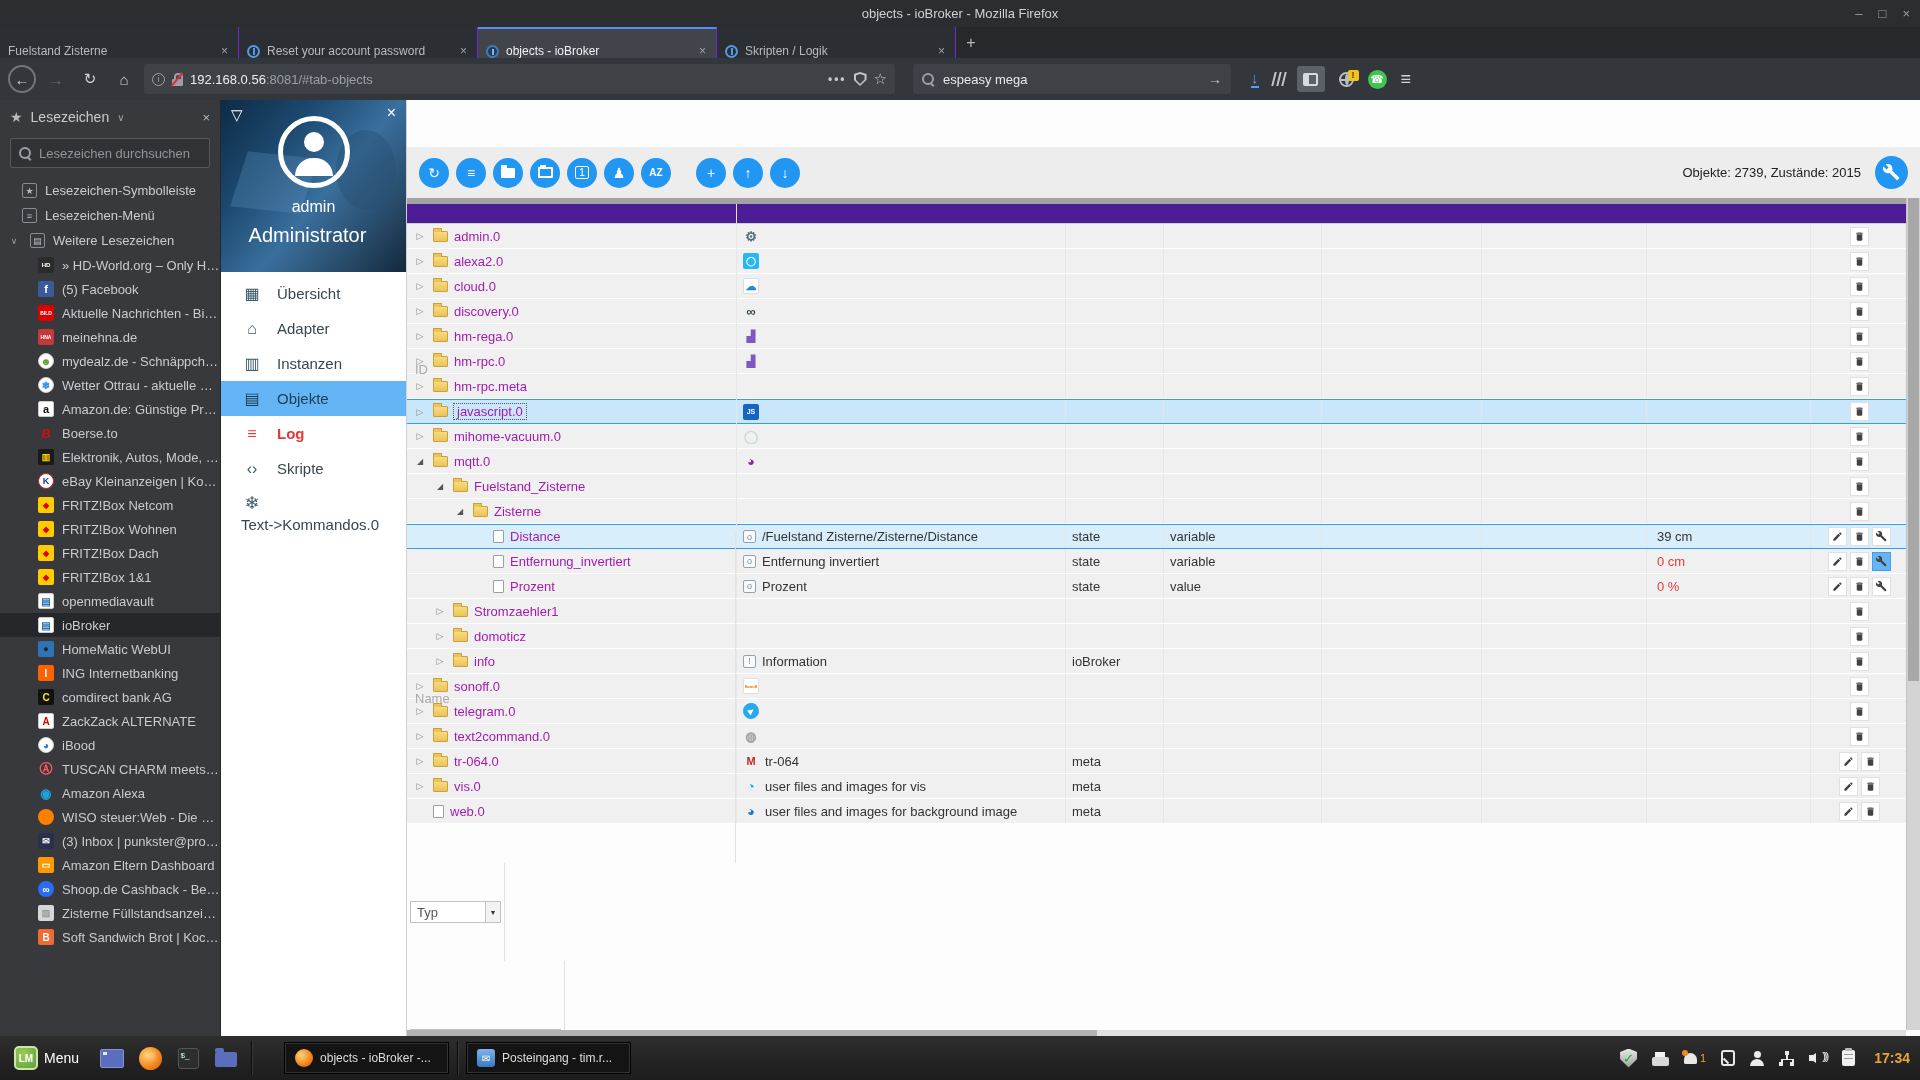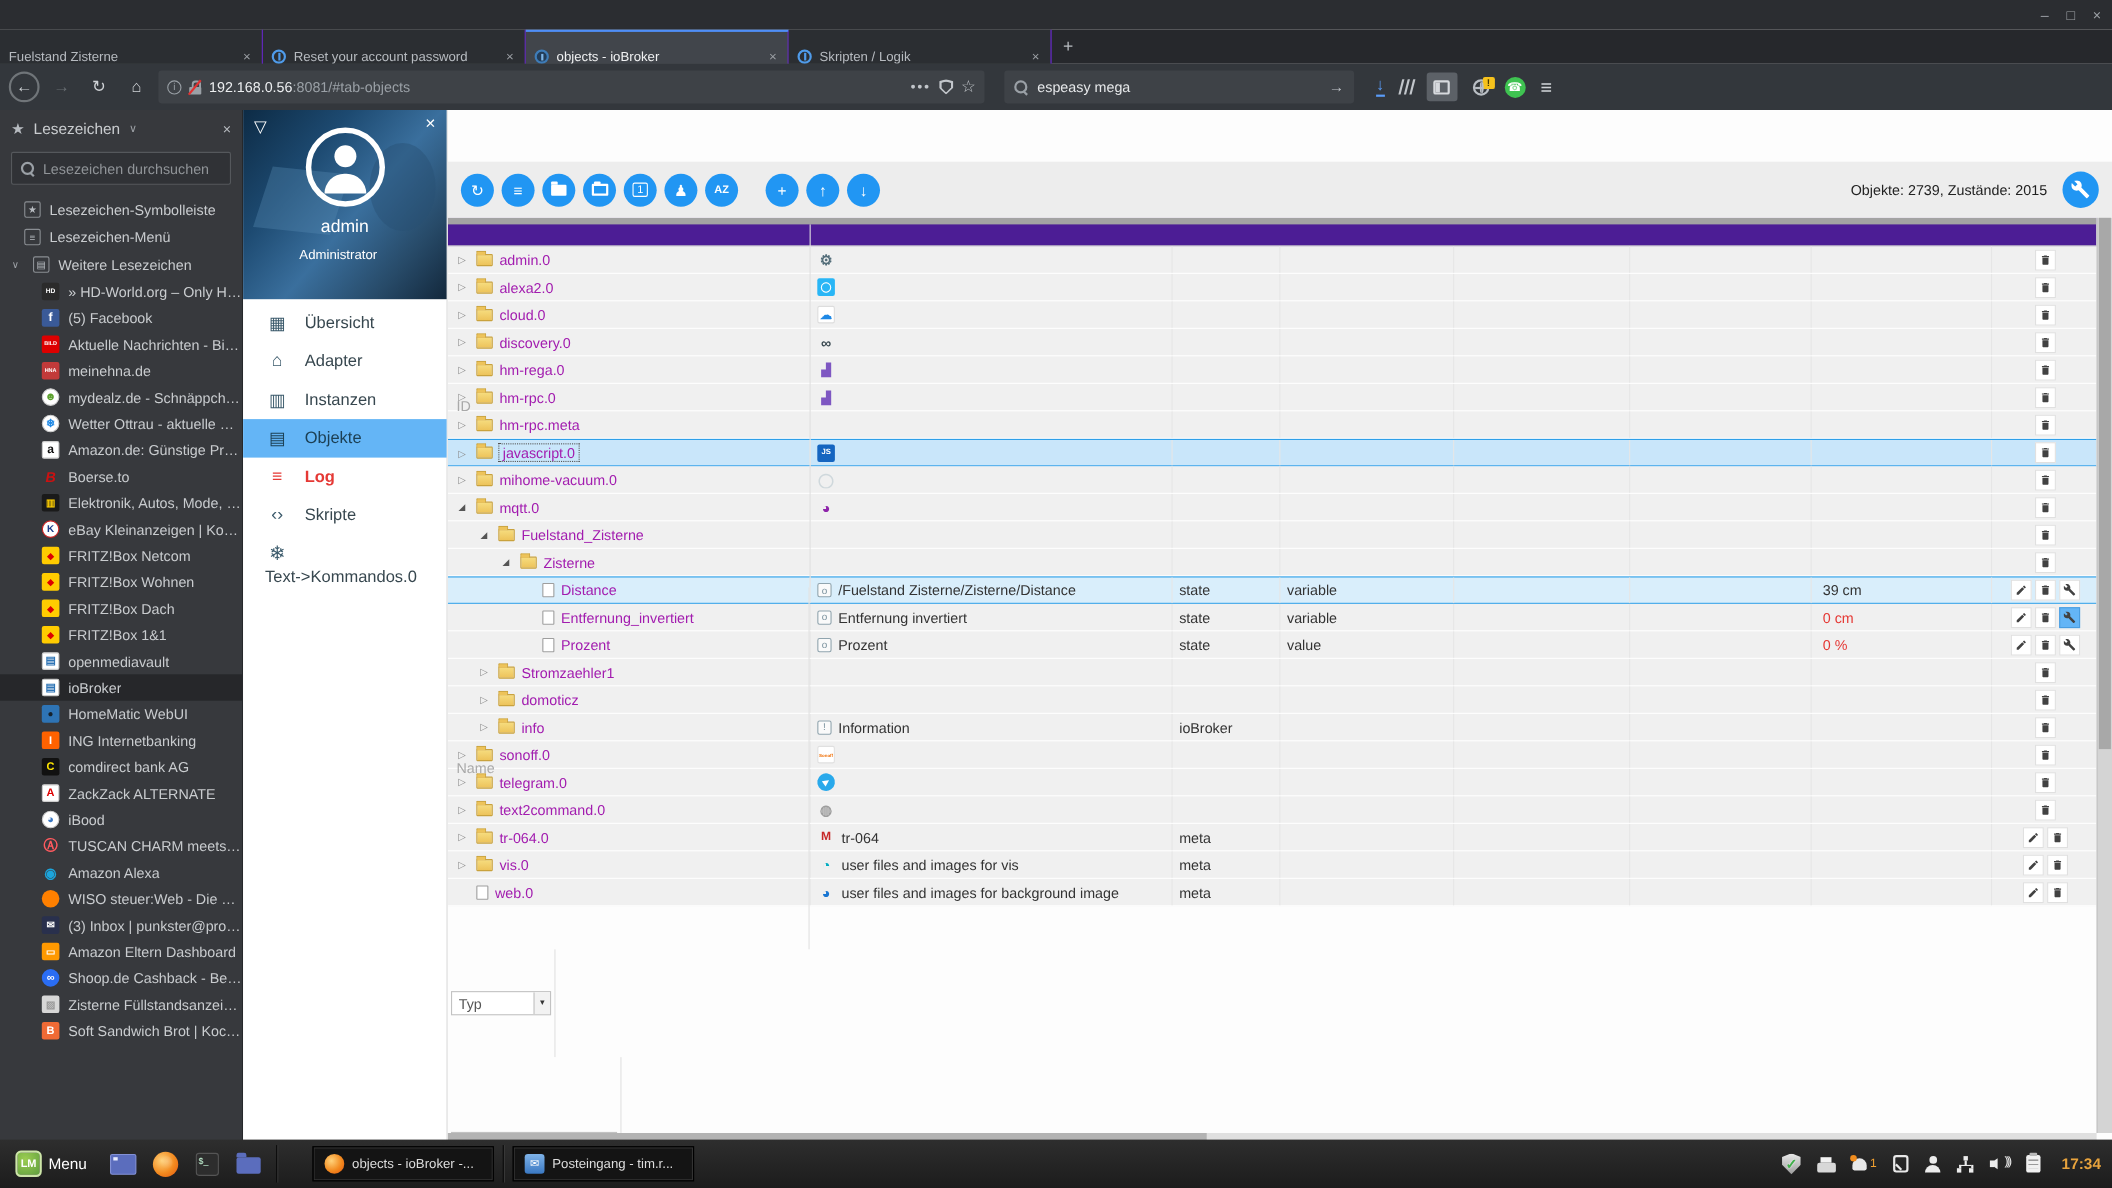"objects - ioBroker - Mozilla" div.tl-title { html: none -> <div>objects - ioBroker - Mozilla Firefox</div> }
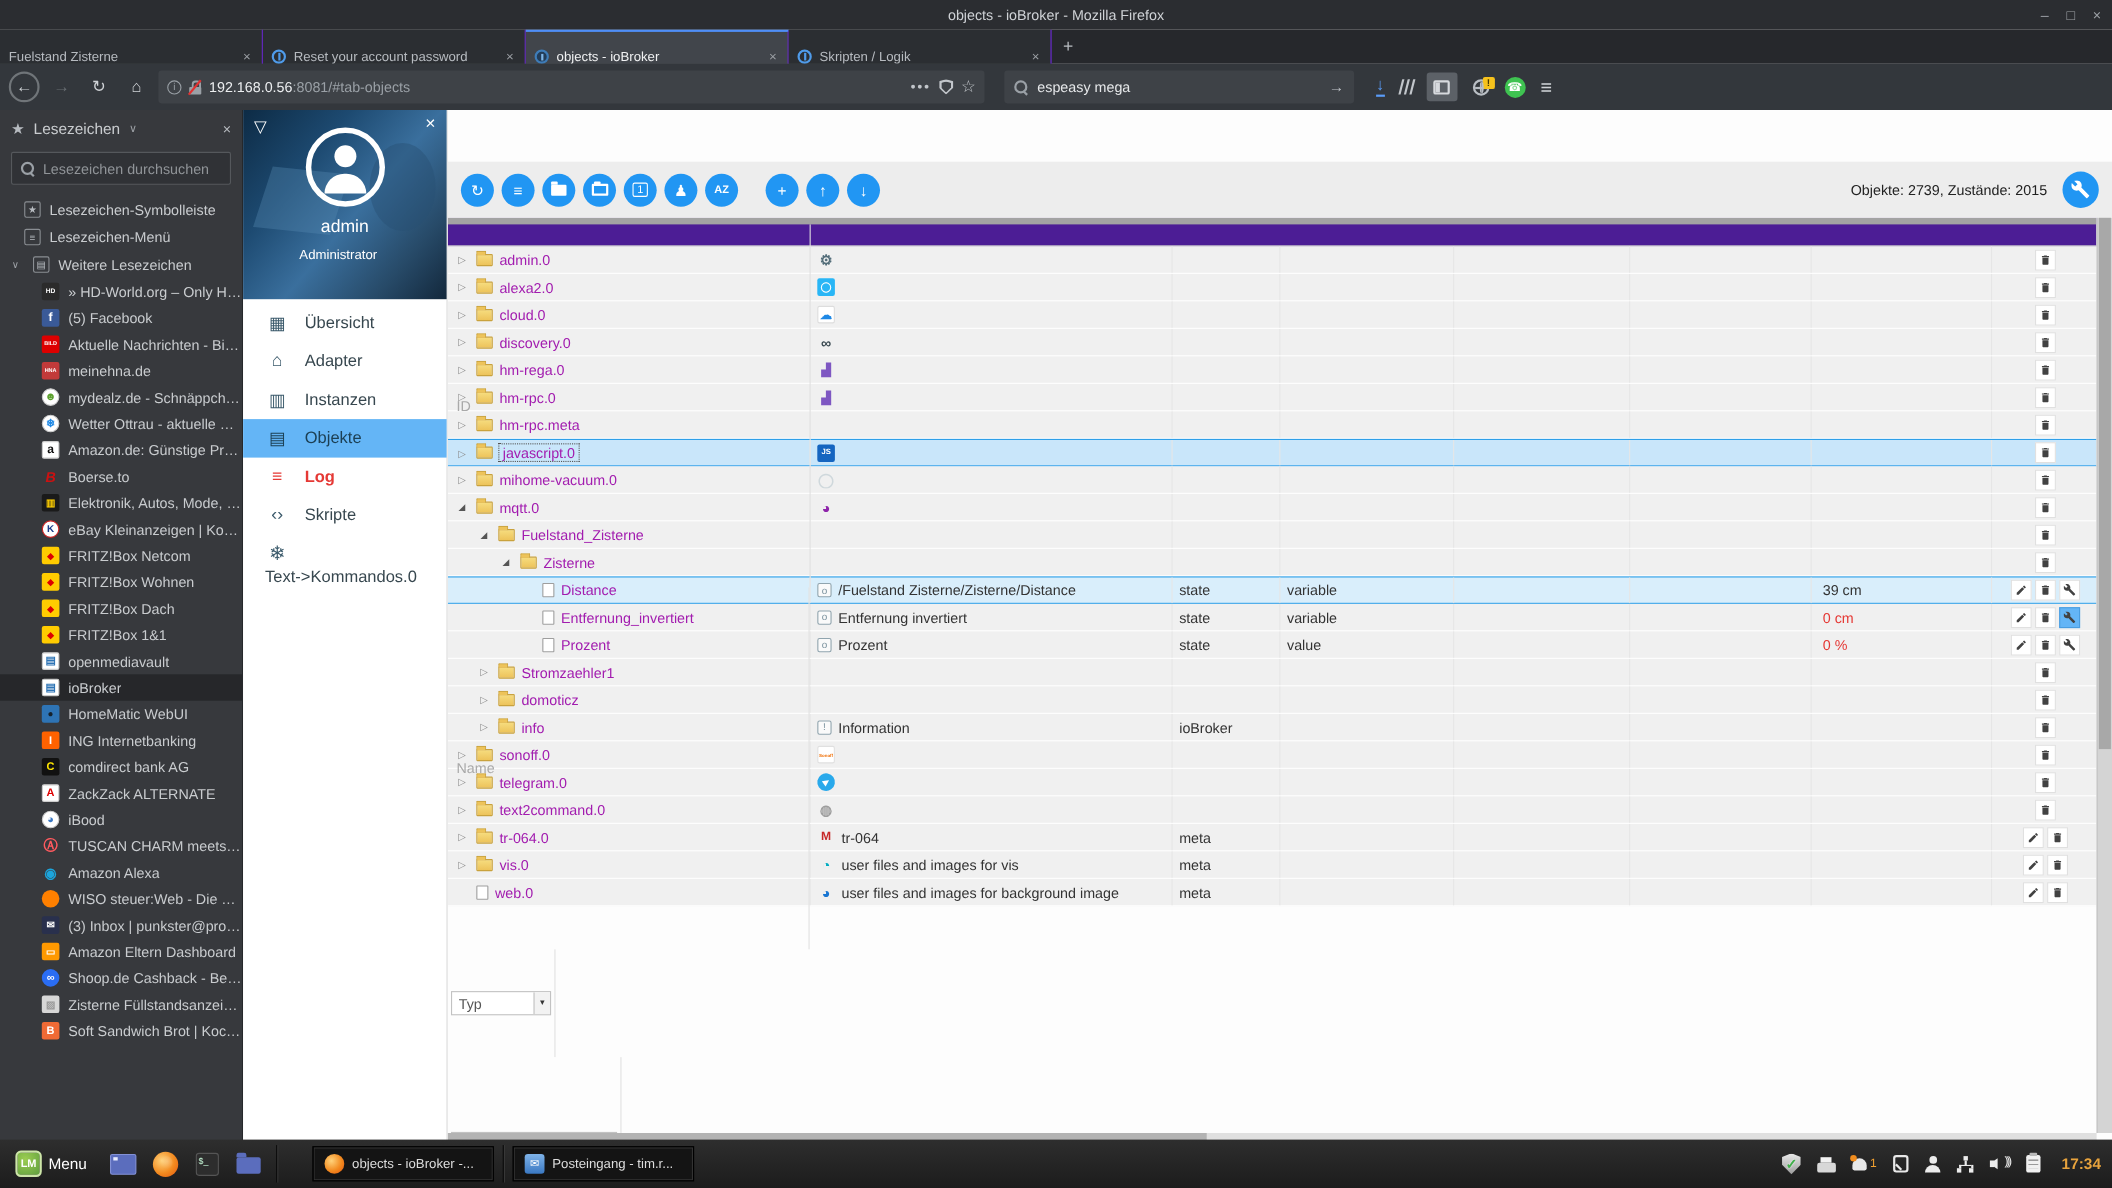"Administrator" .drawer-role { font-size: 12px -> 20px }
